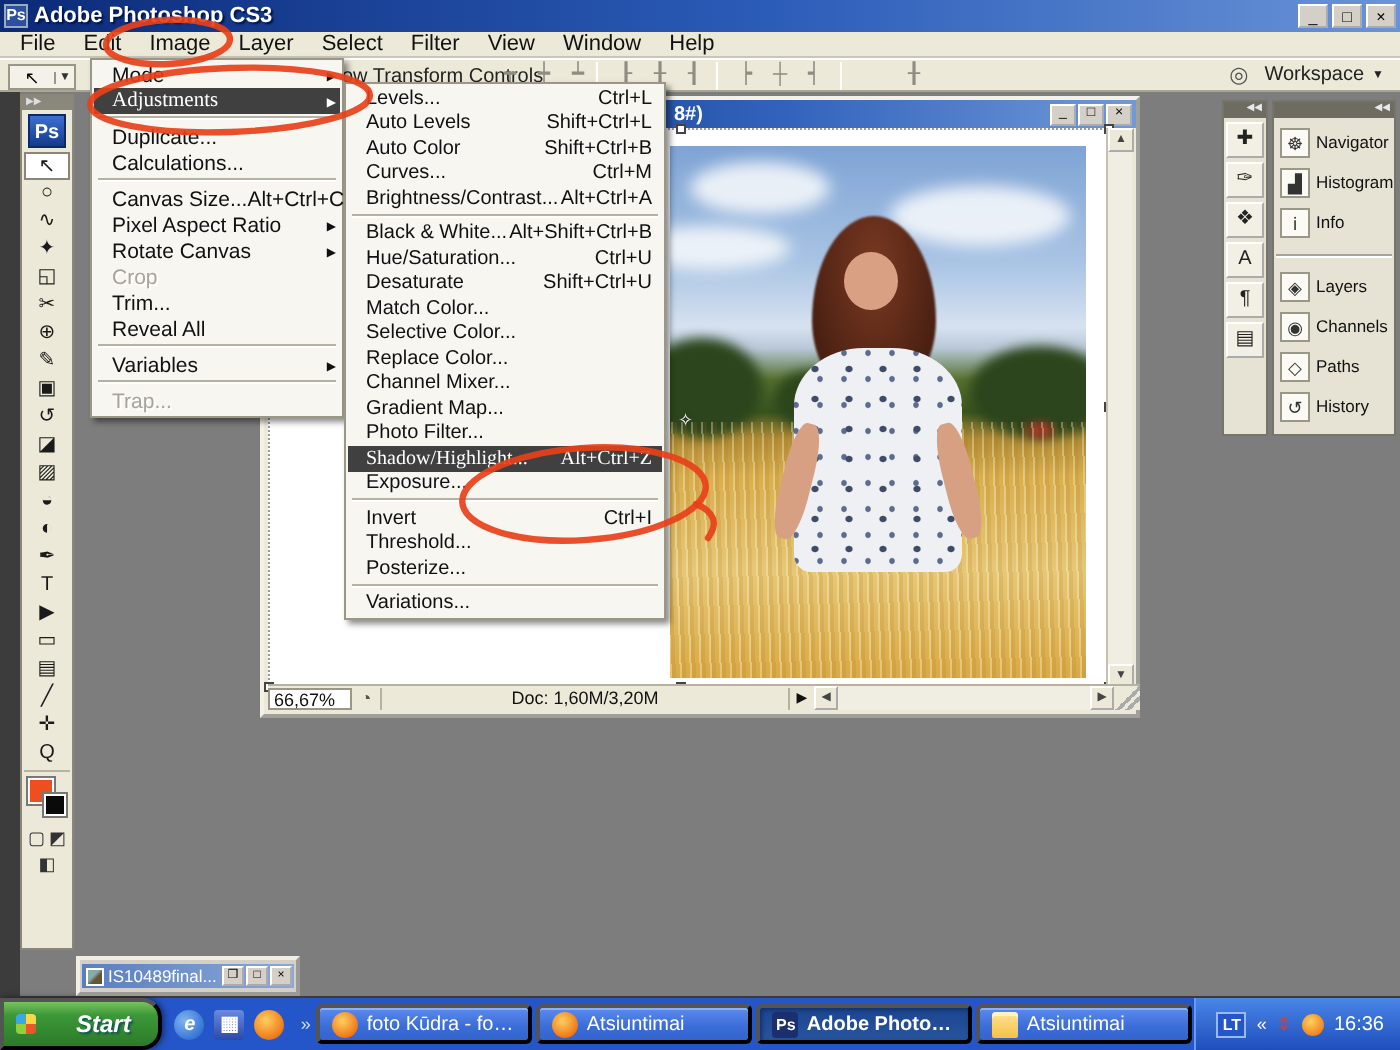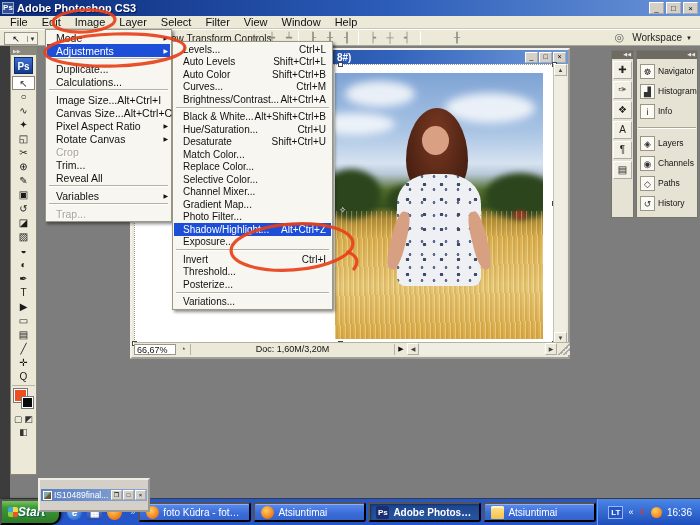"Adjustments" .mrow.selected { background: #1d4ed8 -> #404040; font-family: none -> Liberation Serif, serif }
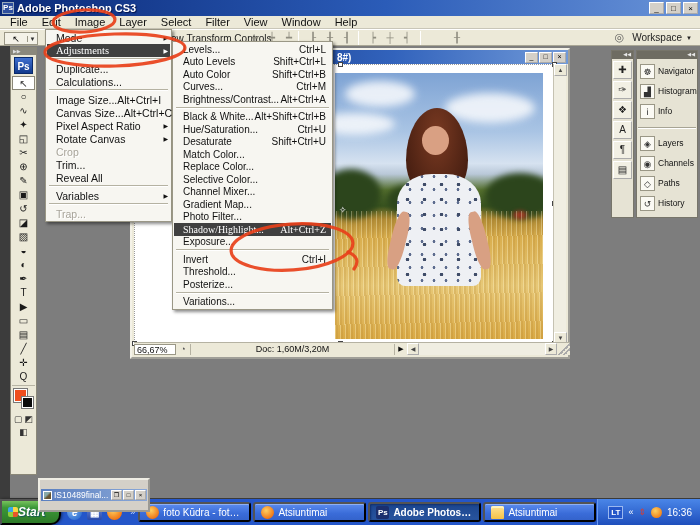"Image Size..." div.mrow { html: <div> <span>Image Size...</span> <span>Alt+Ctrl+I</span> <span></span> </div> -> none }
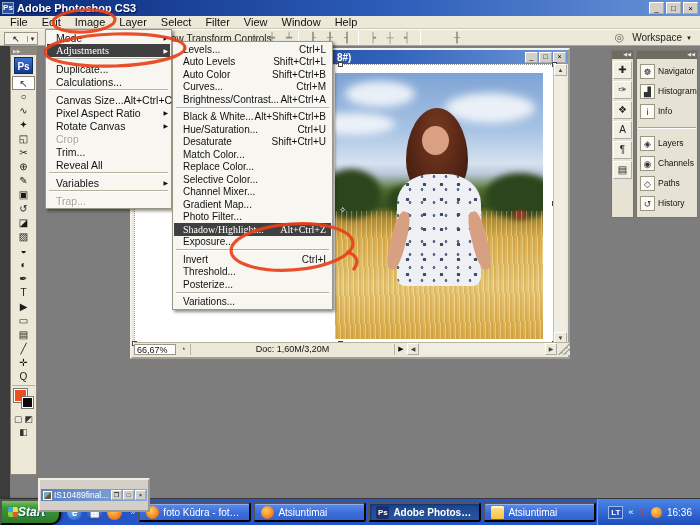"Replace Color..." div.mrow { order: before "Selective Color..." -> after "Selective Color..." }
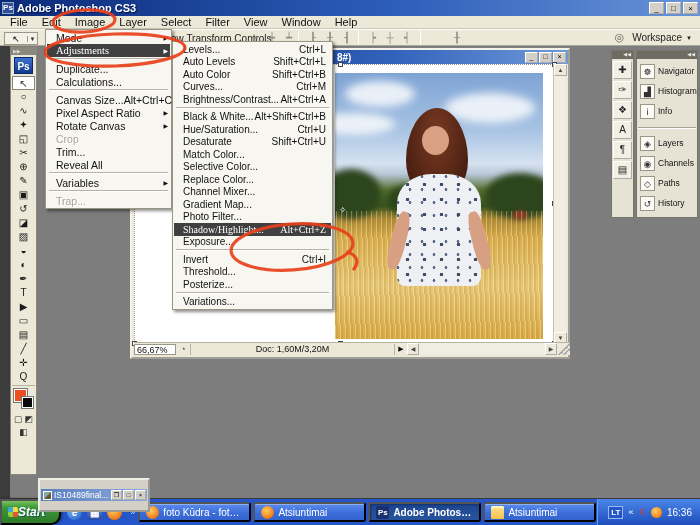"IS10489final..." .minidoc { height: 34px -> 20px }
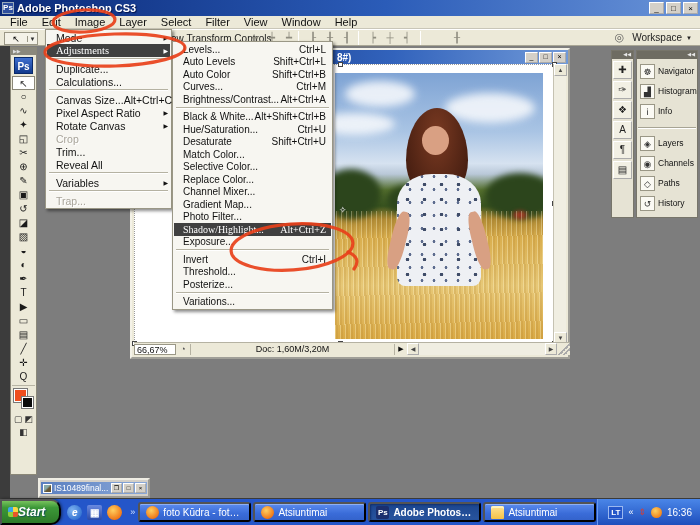"Start" .start-btn { gap: 0 -> 20px }
